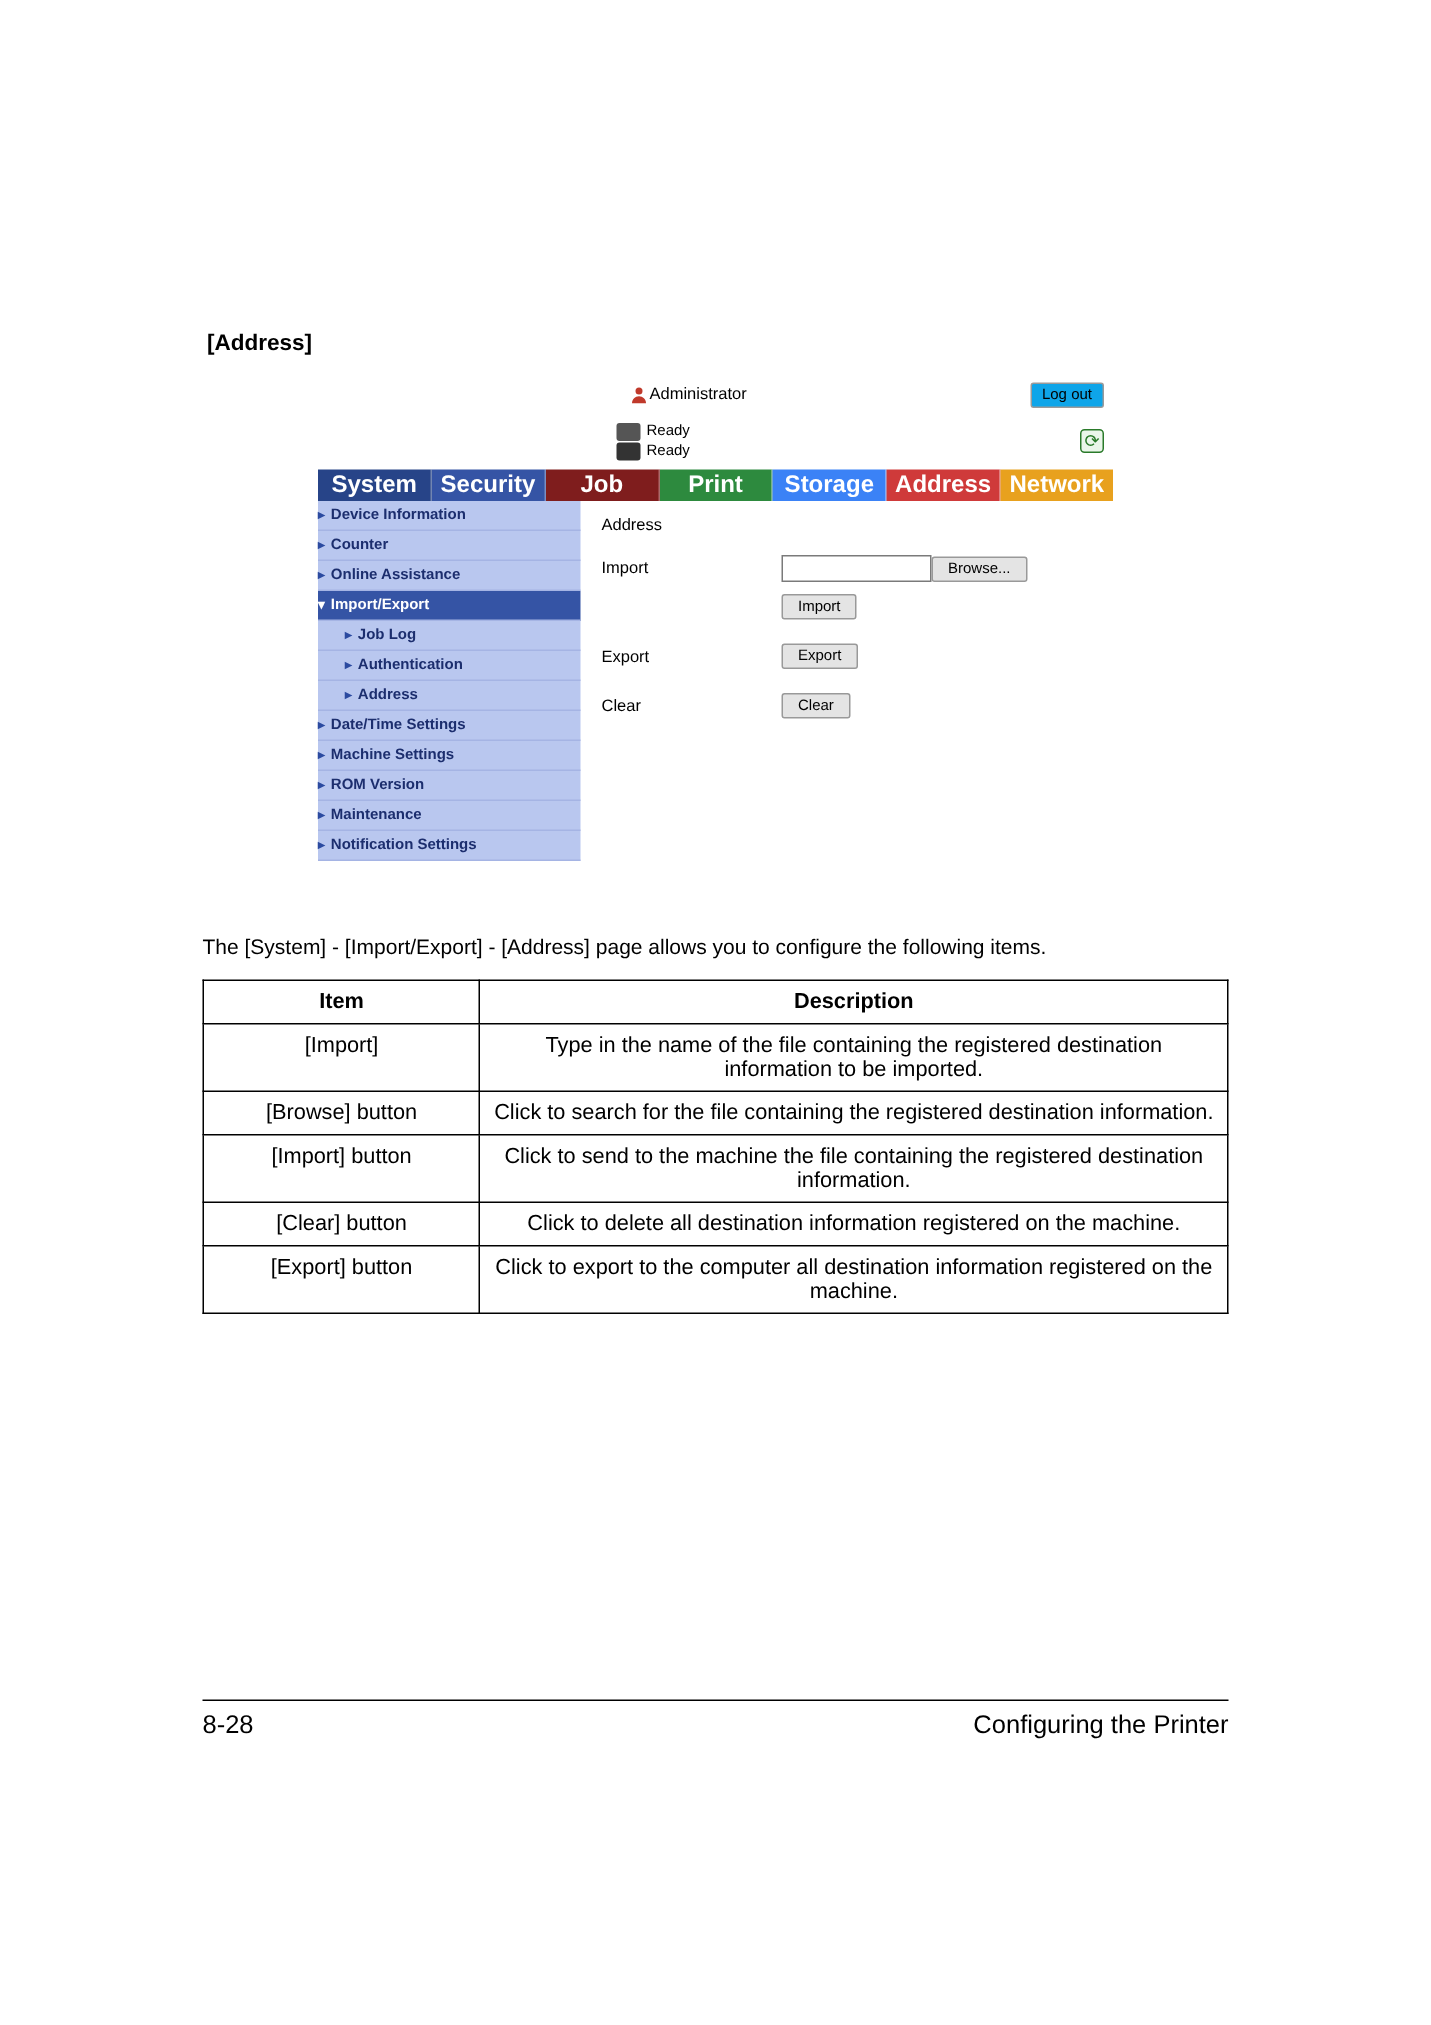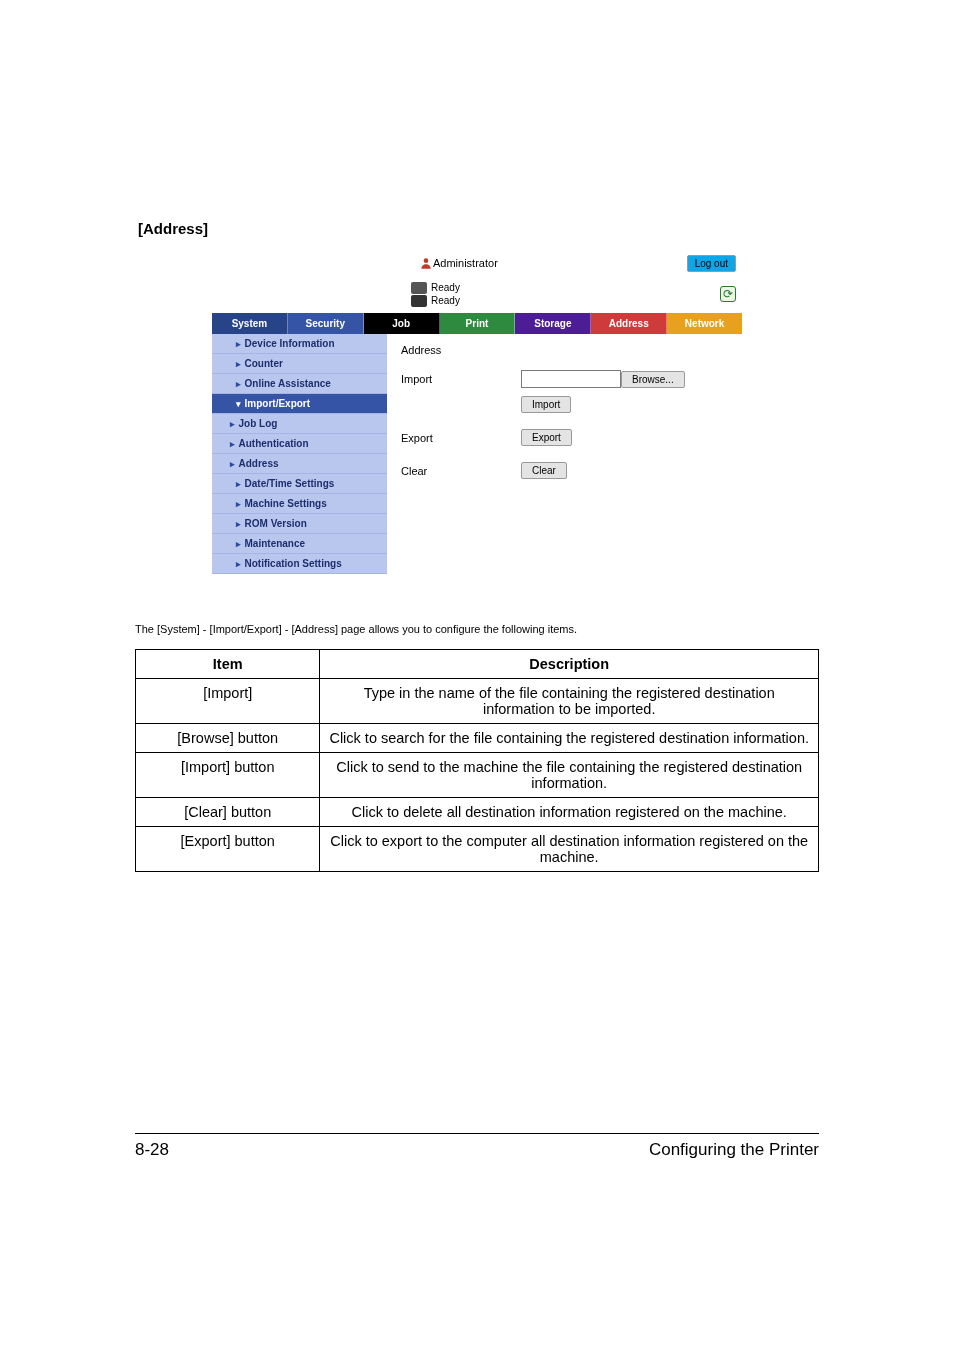"System" .tab { font-size: 10px -> 16px }
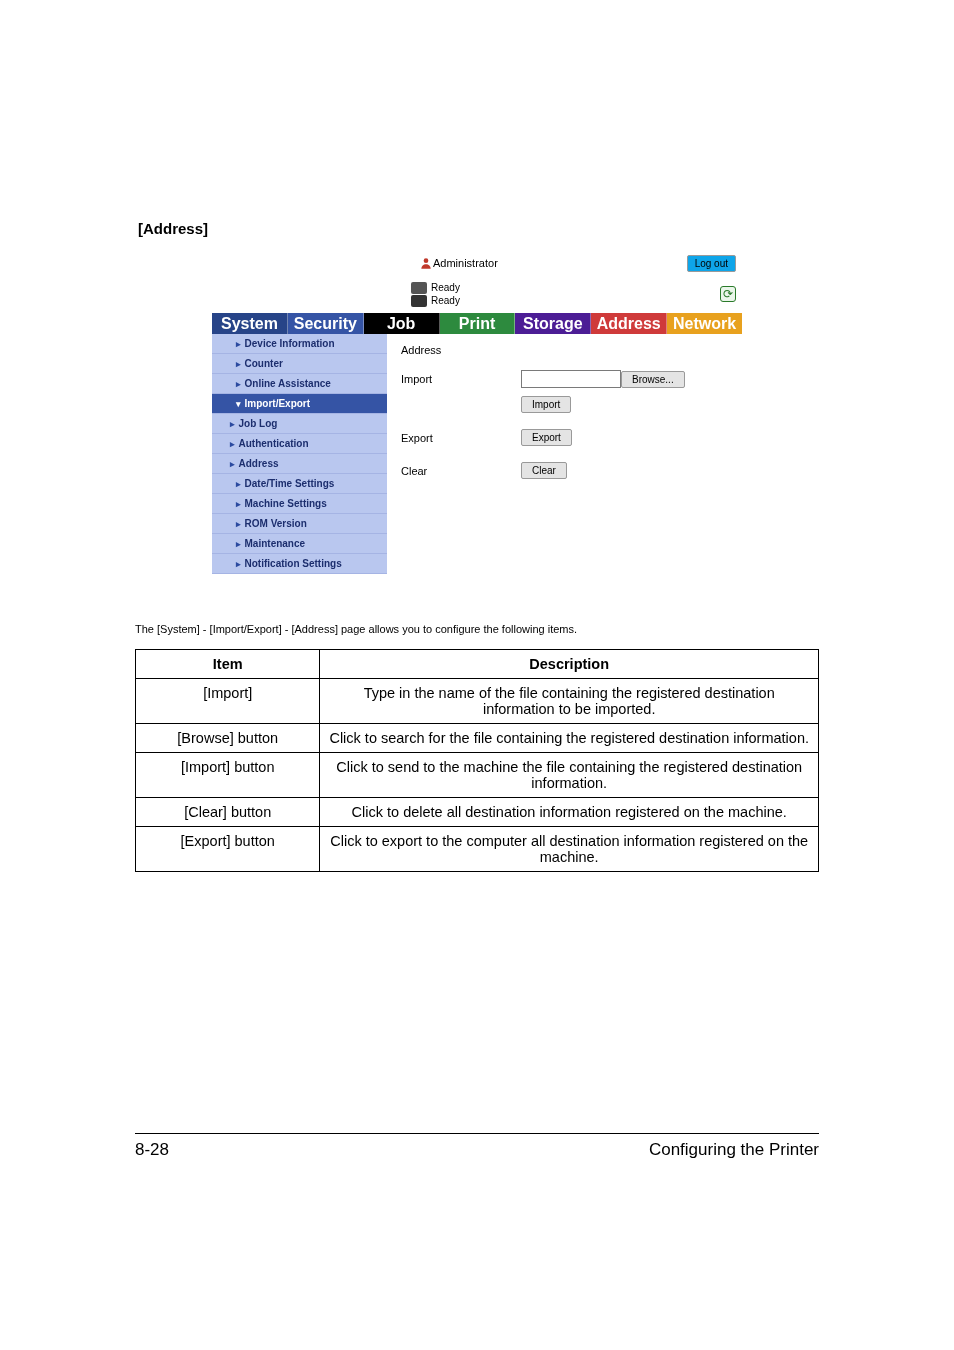"Job" .tab.job { background: #000000 -> #7f1d1d }
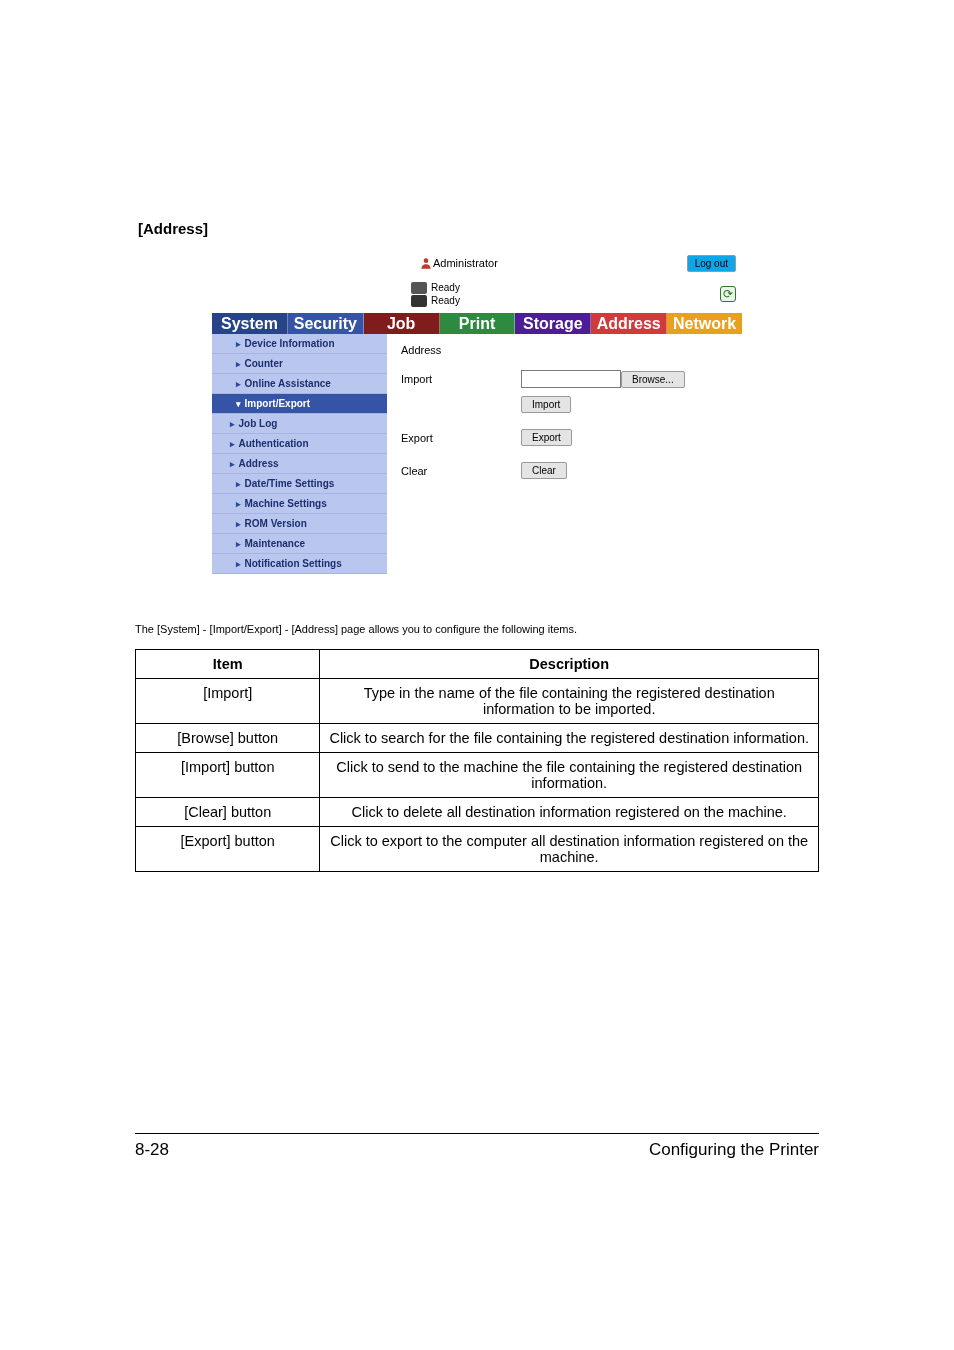"Storage" .tab.storage { background: #4c1d95 -> #3b82f6 }
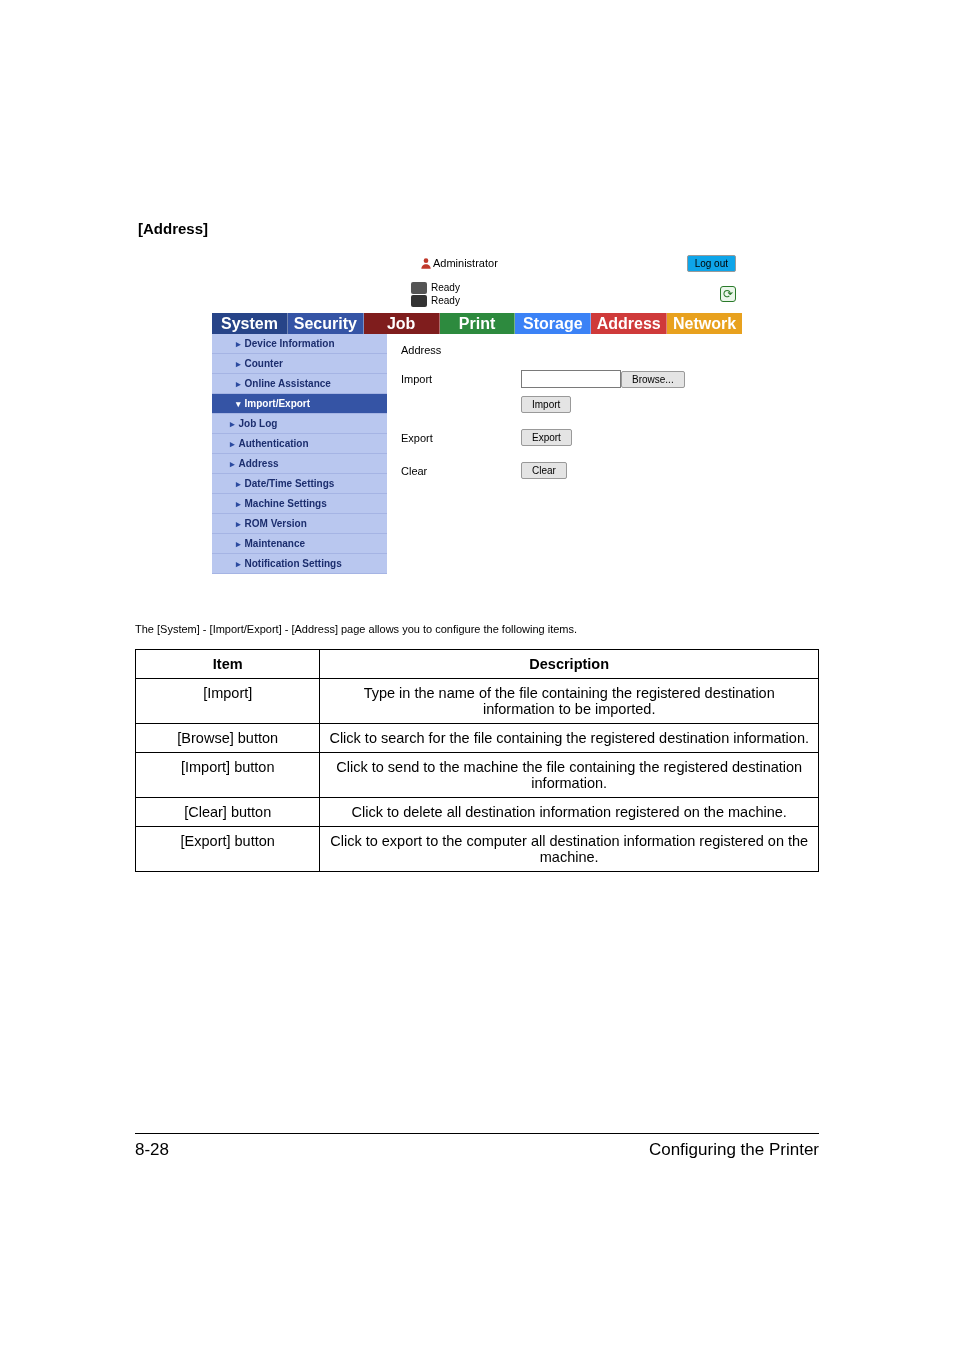"Device Information" .side-item { padding: 4px 24px -> 4px 0 }
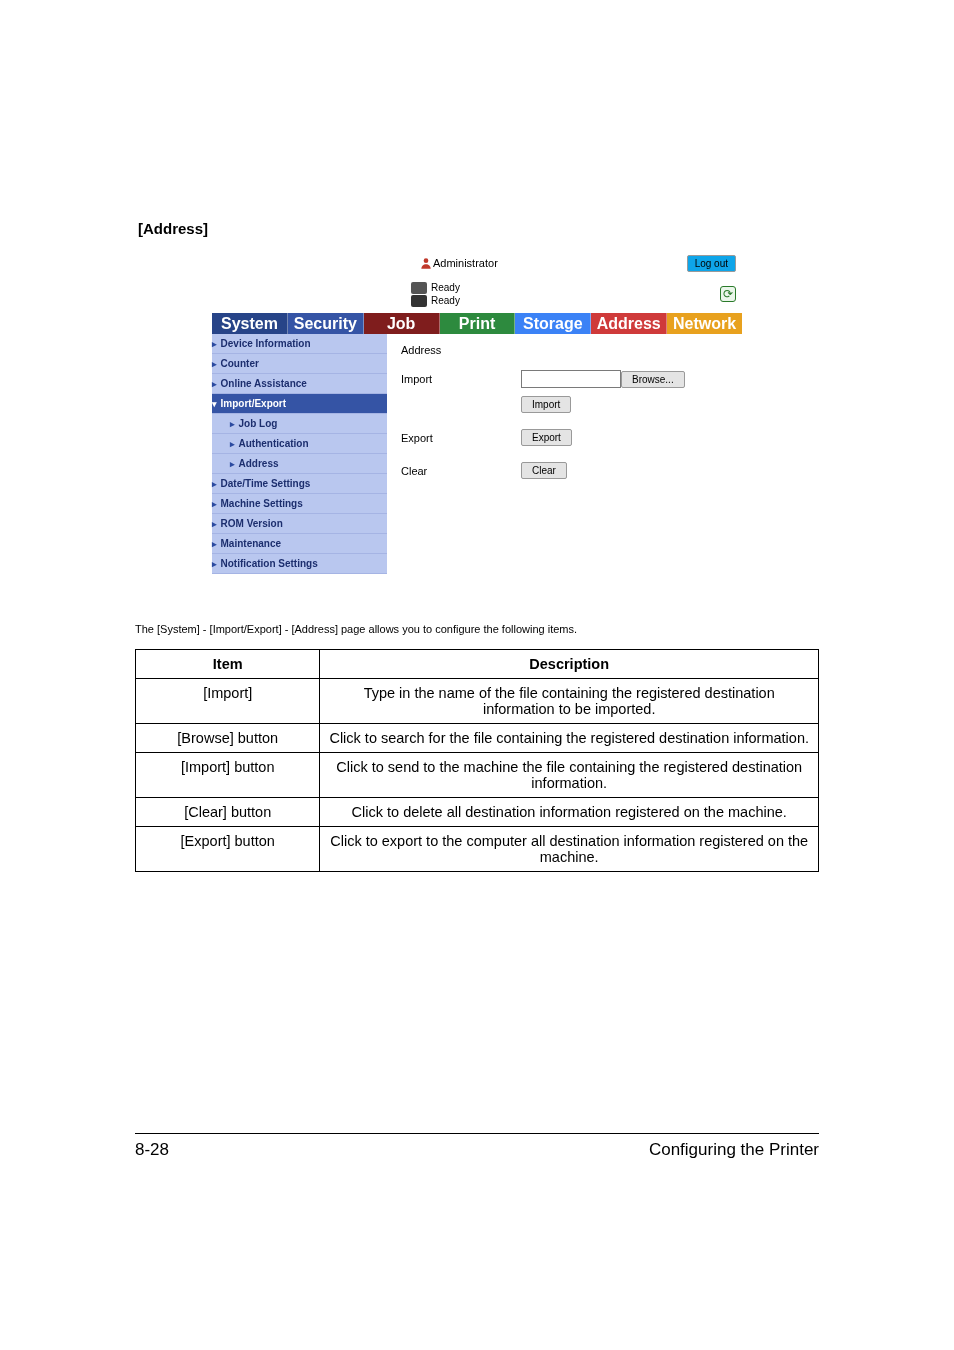"The [System] - [Import/Export] -" .desc { font-size: 11px -> 14px }
